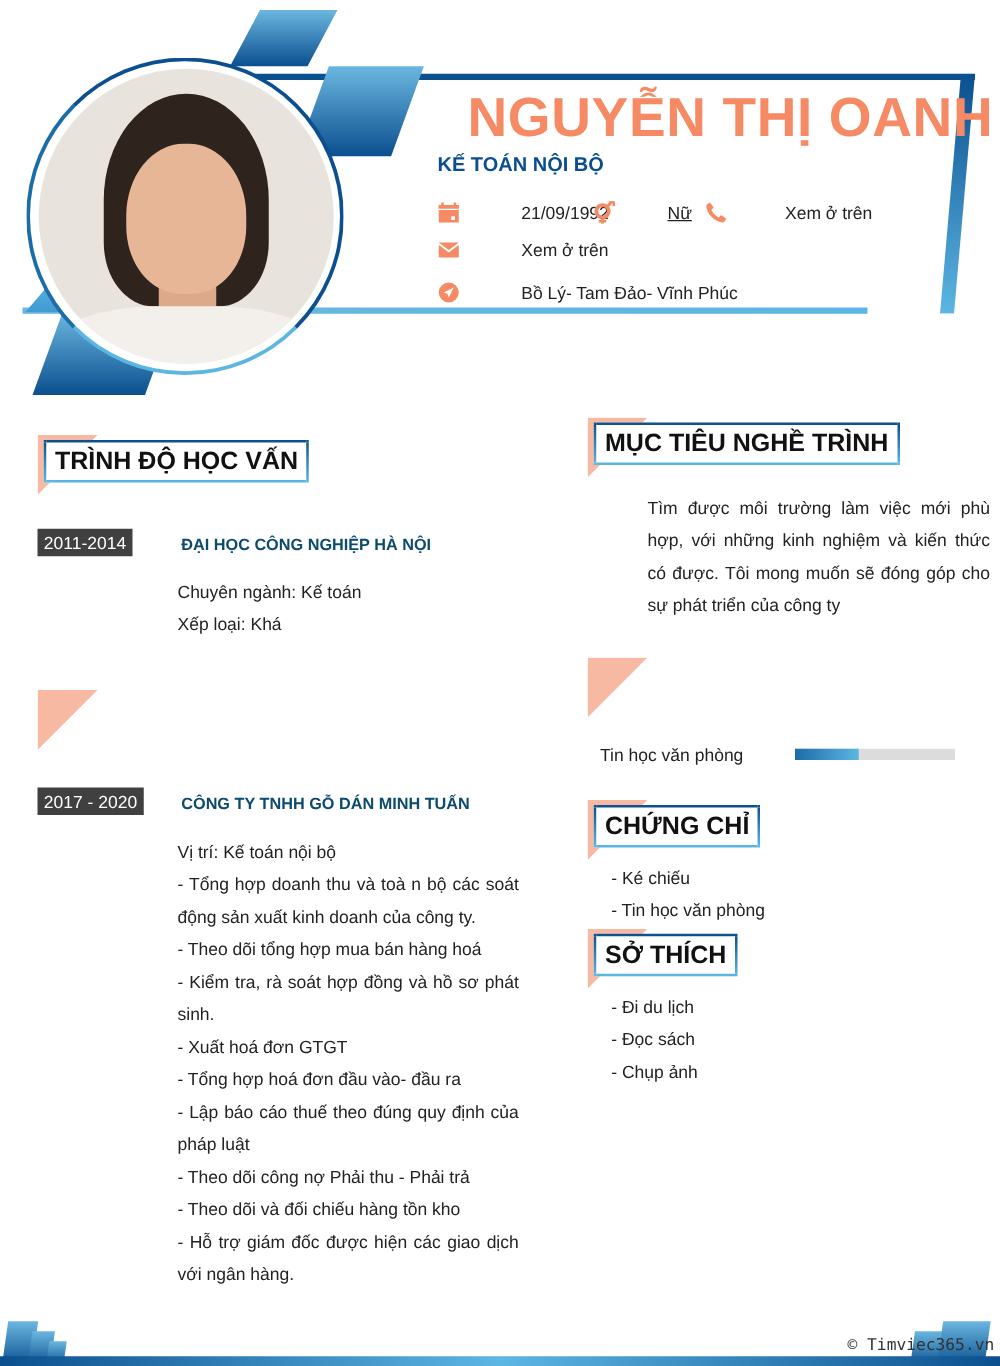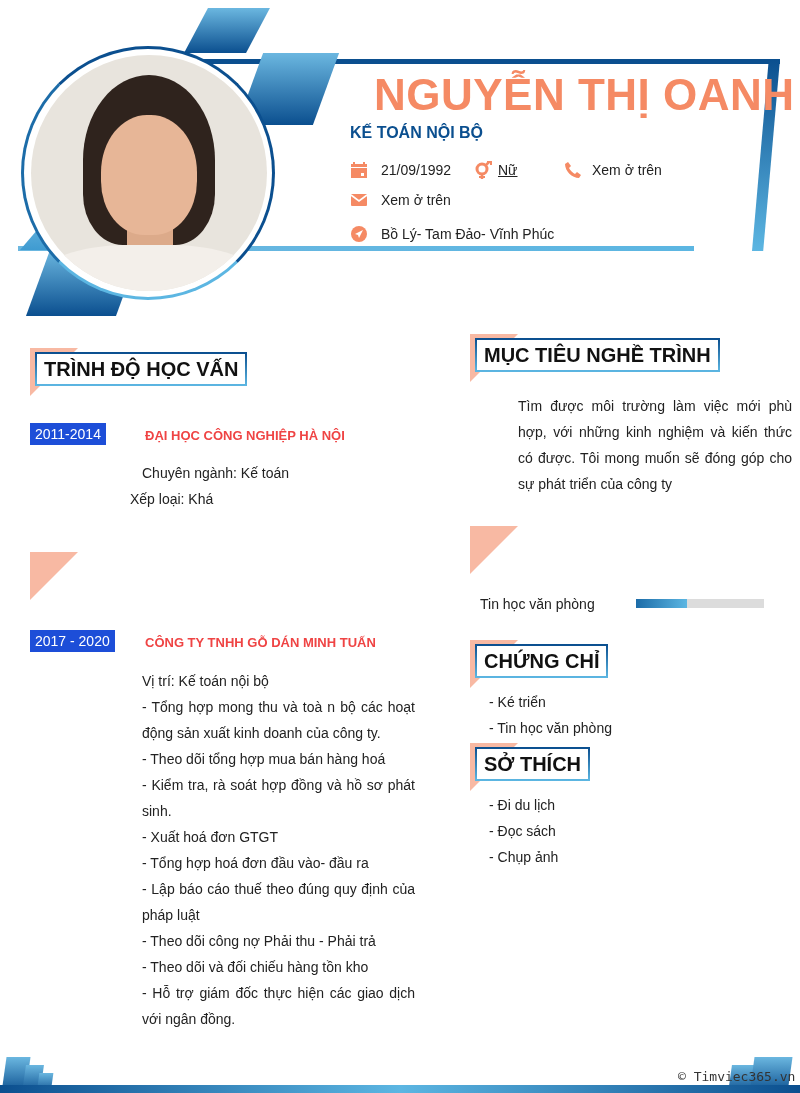"21/09/1992" .info-row { gap: none -> 36px }
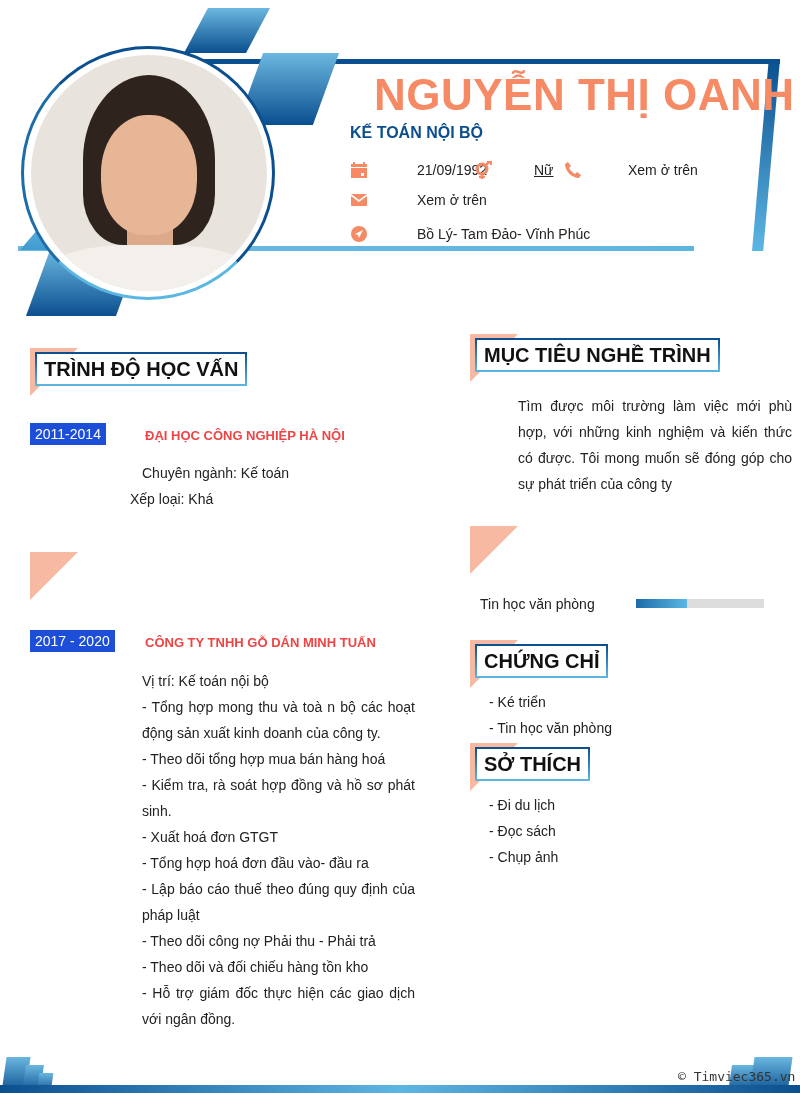"2011-2014" .year { background: #1d4ed8 -> #404040 }
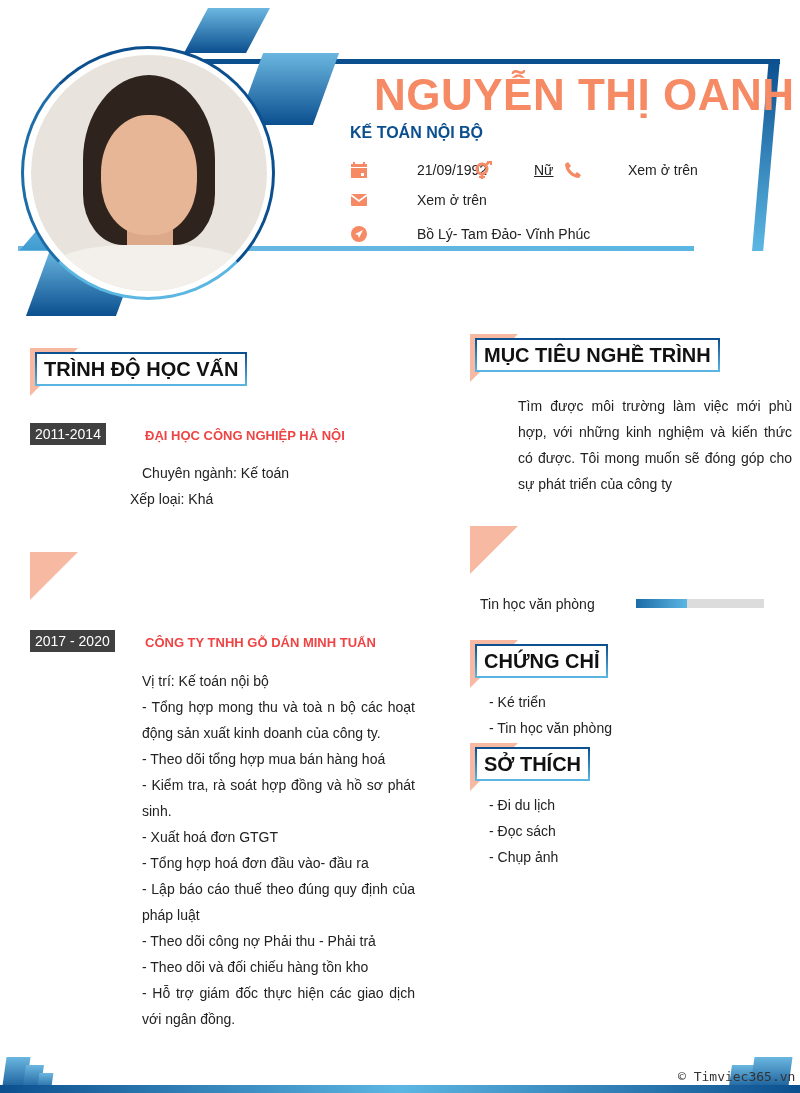"ĐẠI HỌC CÔNG NGHIỆP HÀ" .org { color: #ef4444 -> #0c4a6e }
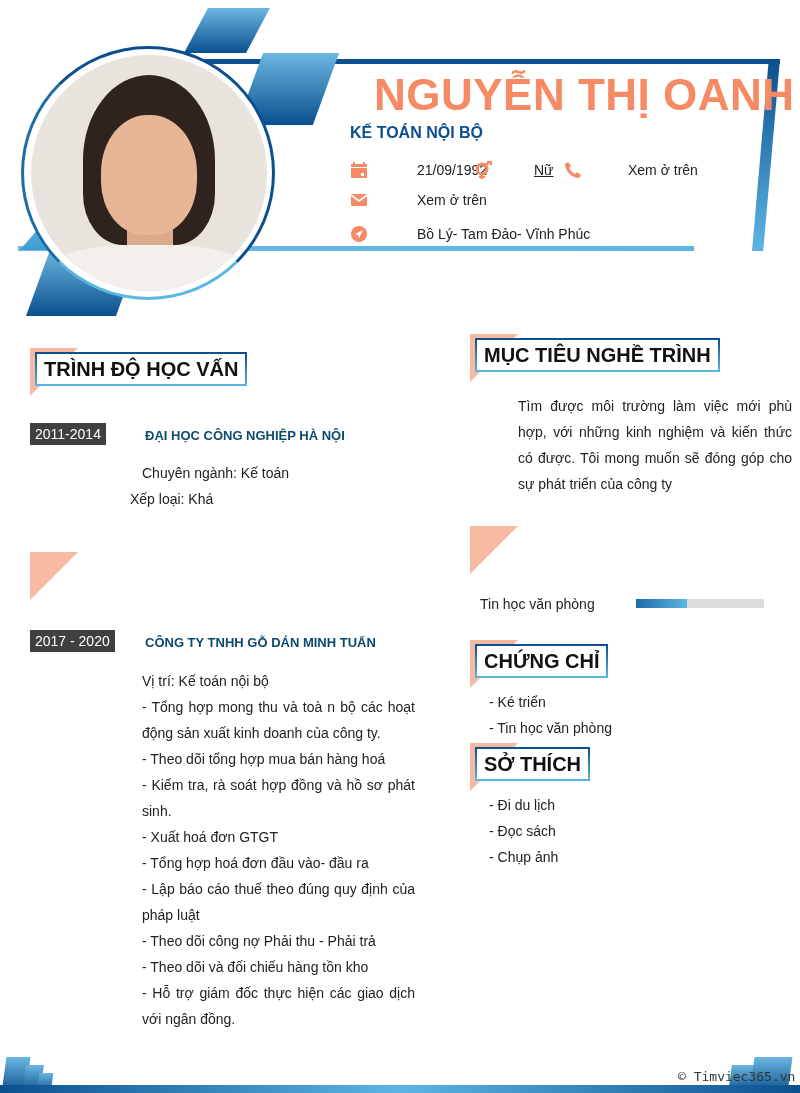"Xếp loại: Khá" div.txt { left: 130px -> 142px }
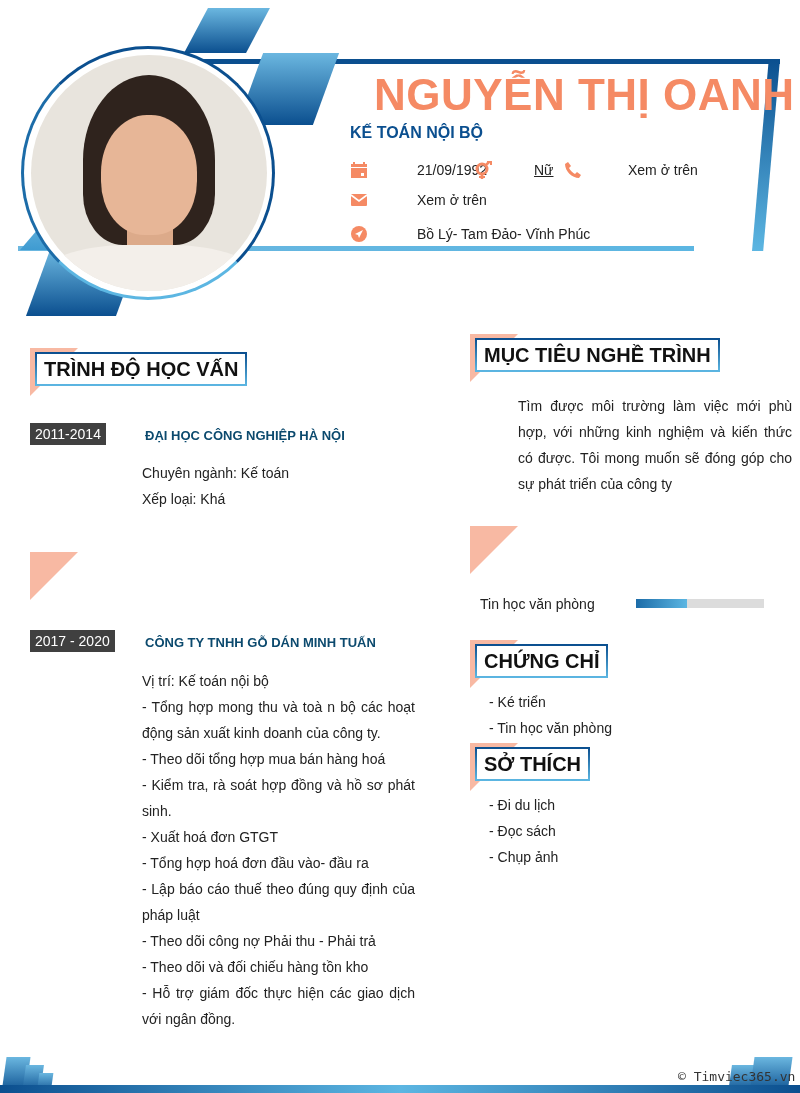"- Tổng hợp mong thu" div.txt { text: mong thu và toà n bộ các hoạt -> doanh thu và toà n bộ các soát }
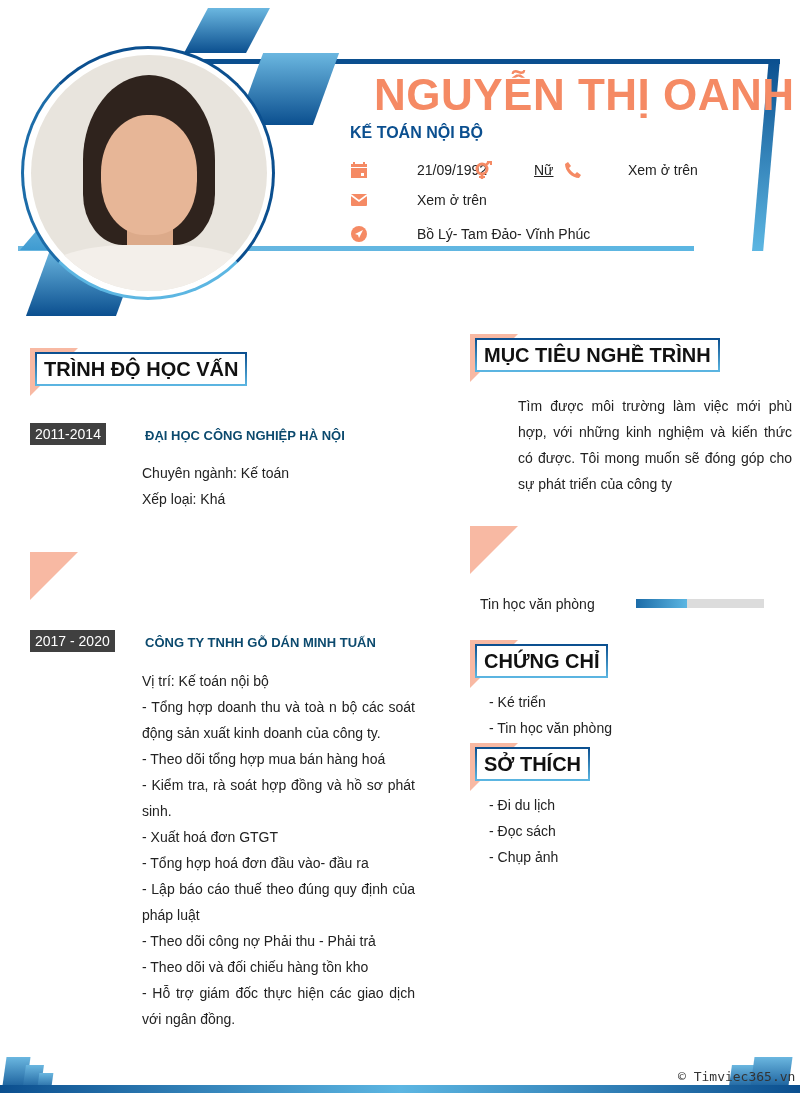"- Ké triển" div.txt { text: triển -> chiếu }
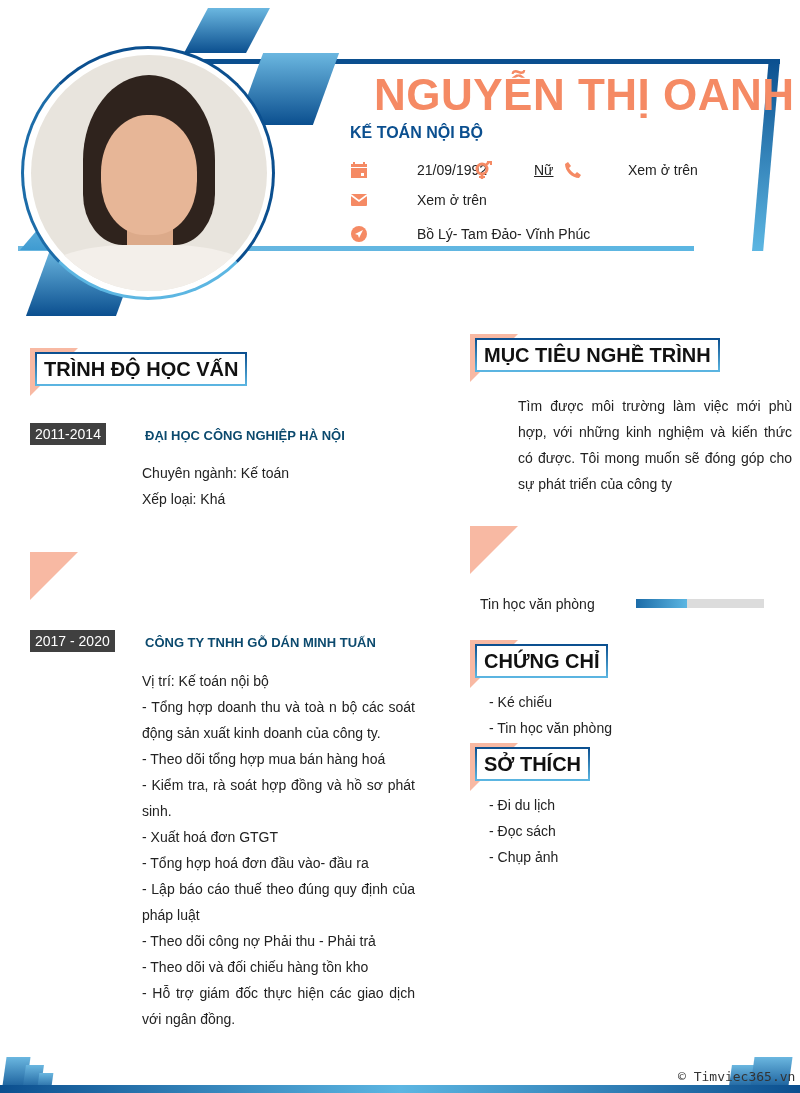"- Hỗ trợ giám đốc" div.txt { text: thực hiện các giao dịch với ngân đồng -> được hiện các giao dịch với ngân hàng }
